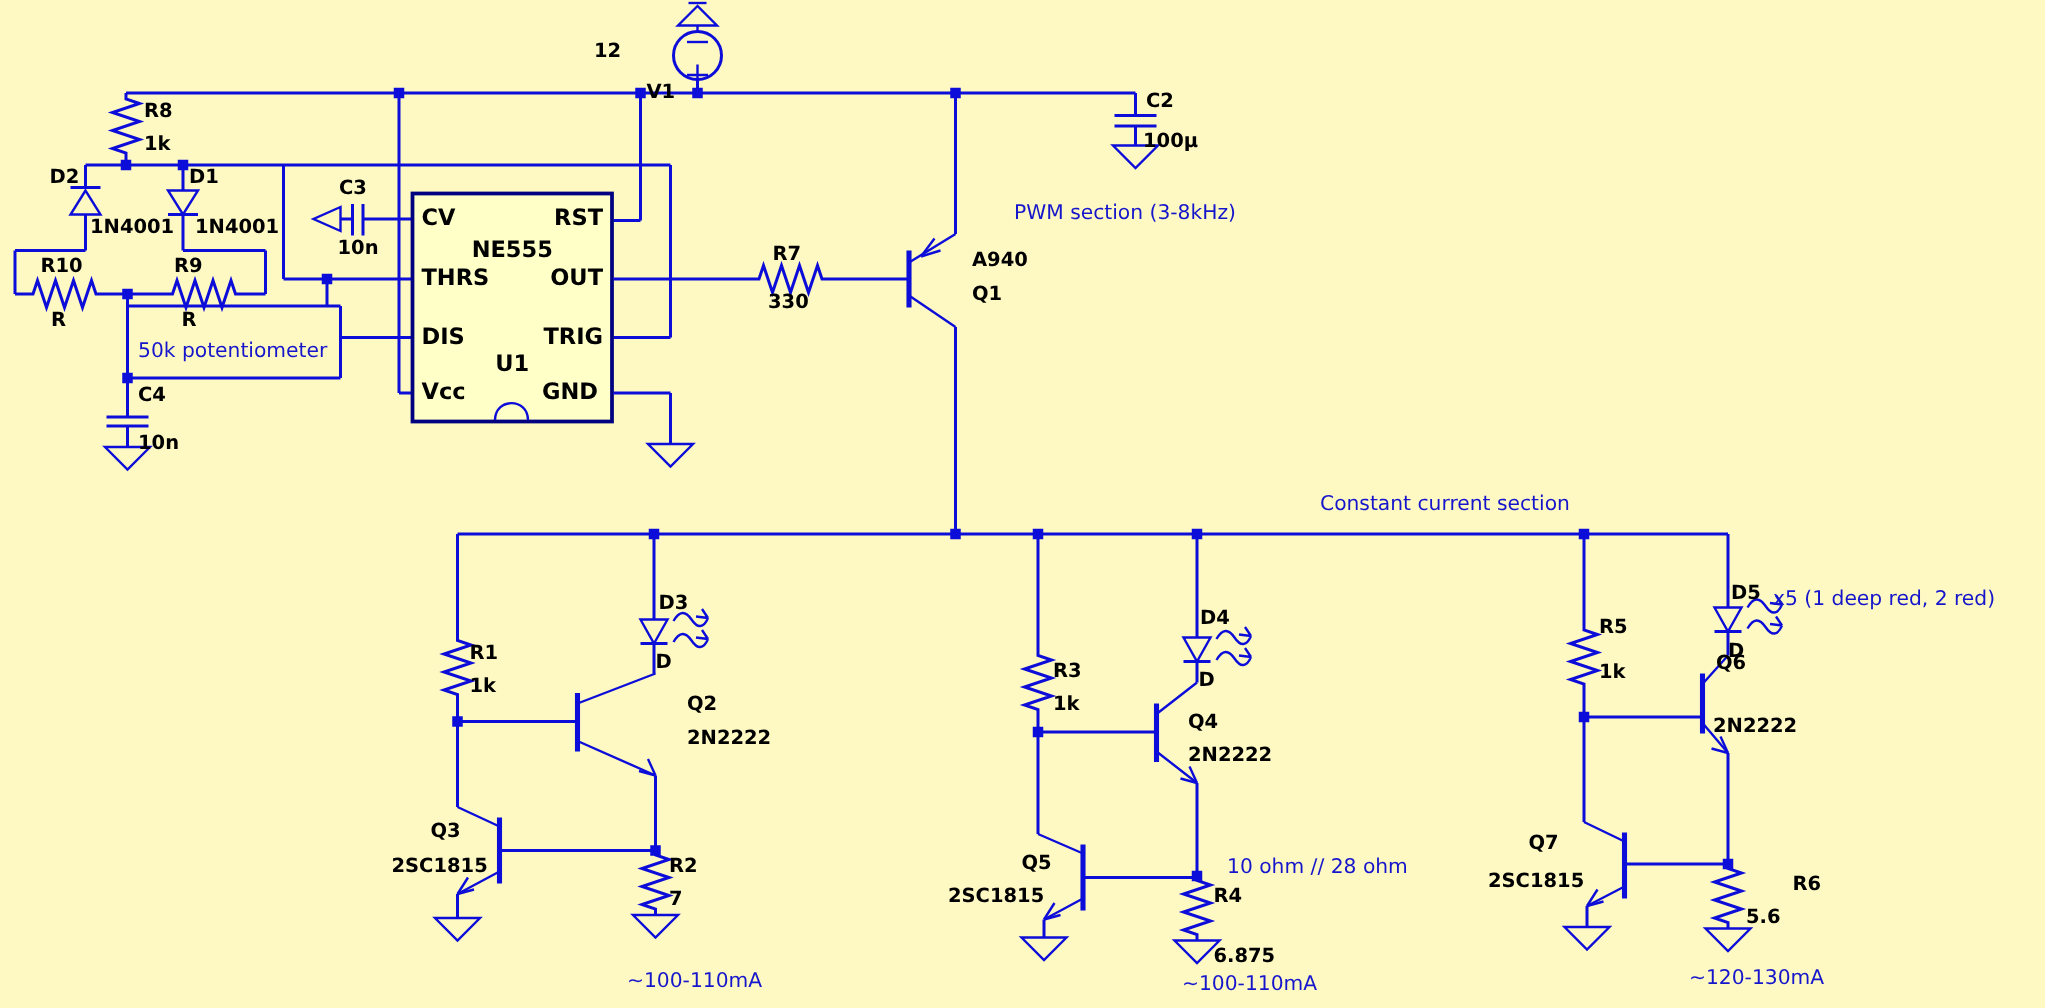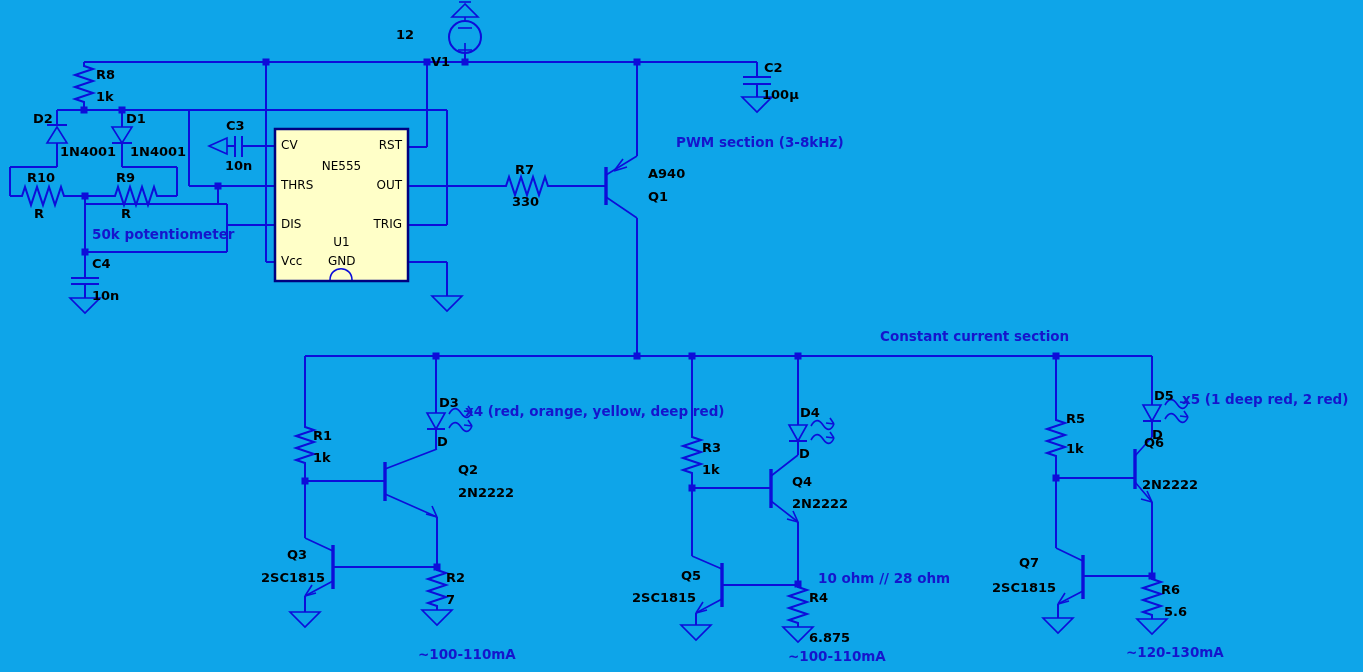"12" .stage { background: #0ea5e9 -> #fef9c3 }
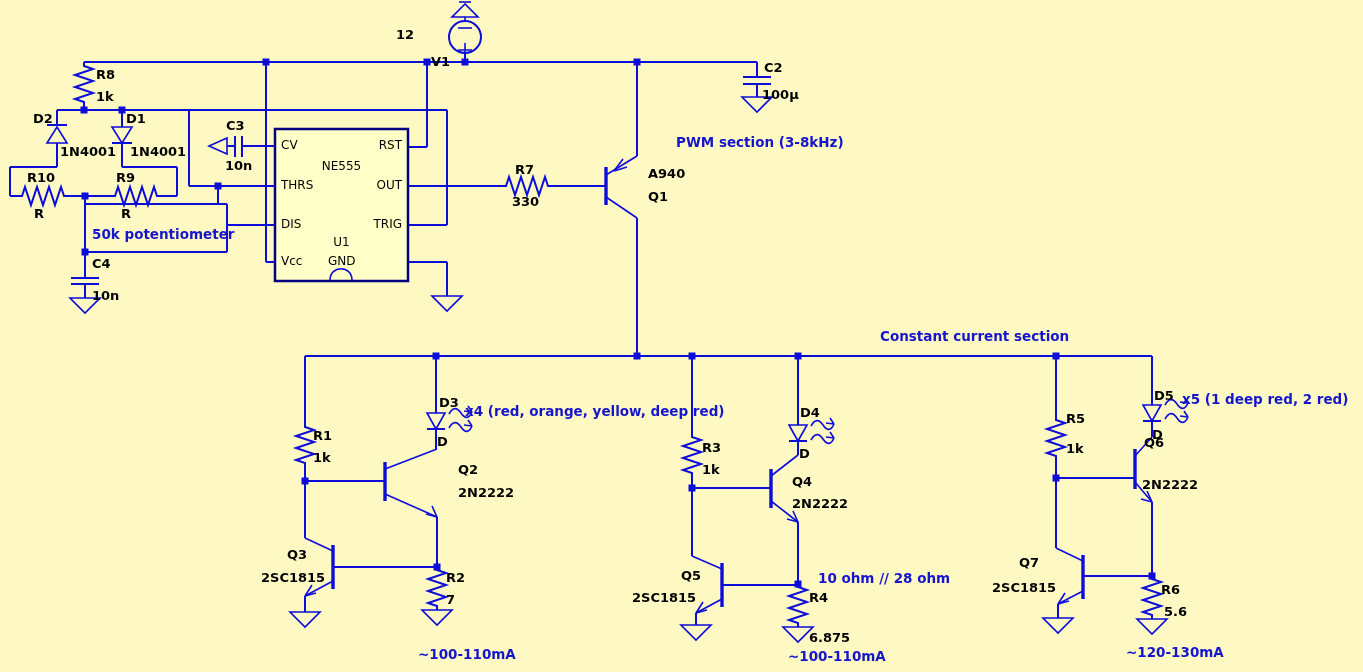"CV" .pin { font-size: 12px -> 15px; font-weight: normal -> bold }
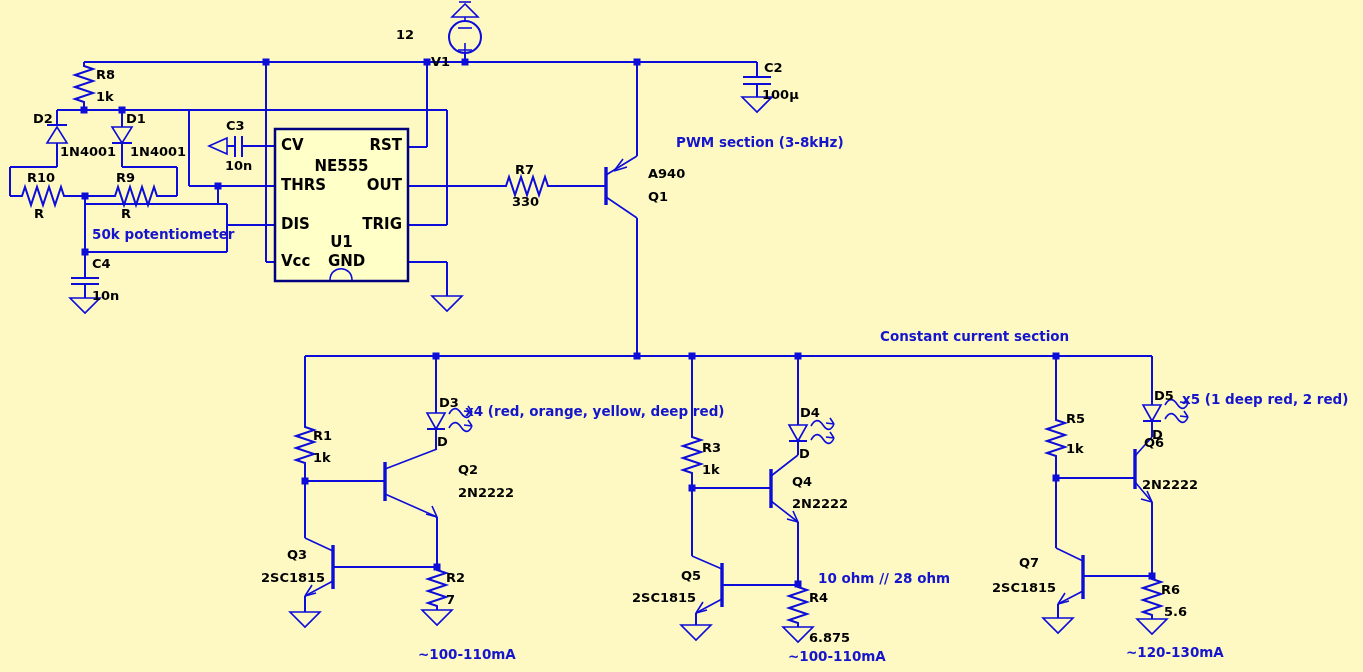"PWM section (3-8kHz)" .note { font-weight: bold -> normal }
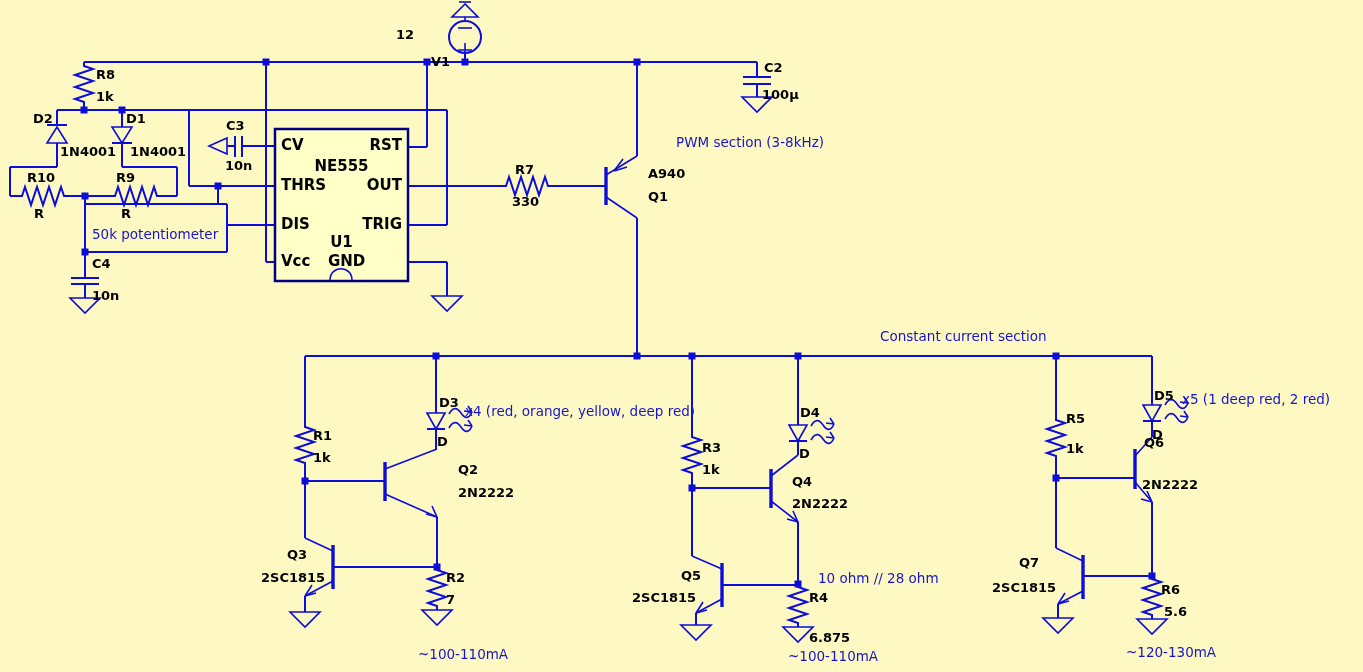"GND" div.pin { left: 328px -> 340px; text-align: left -> center }
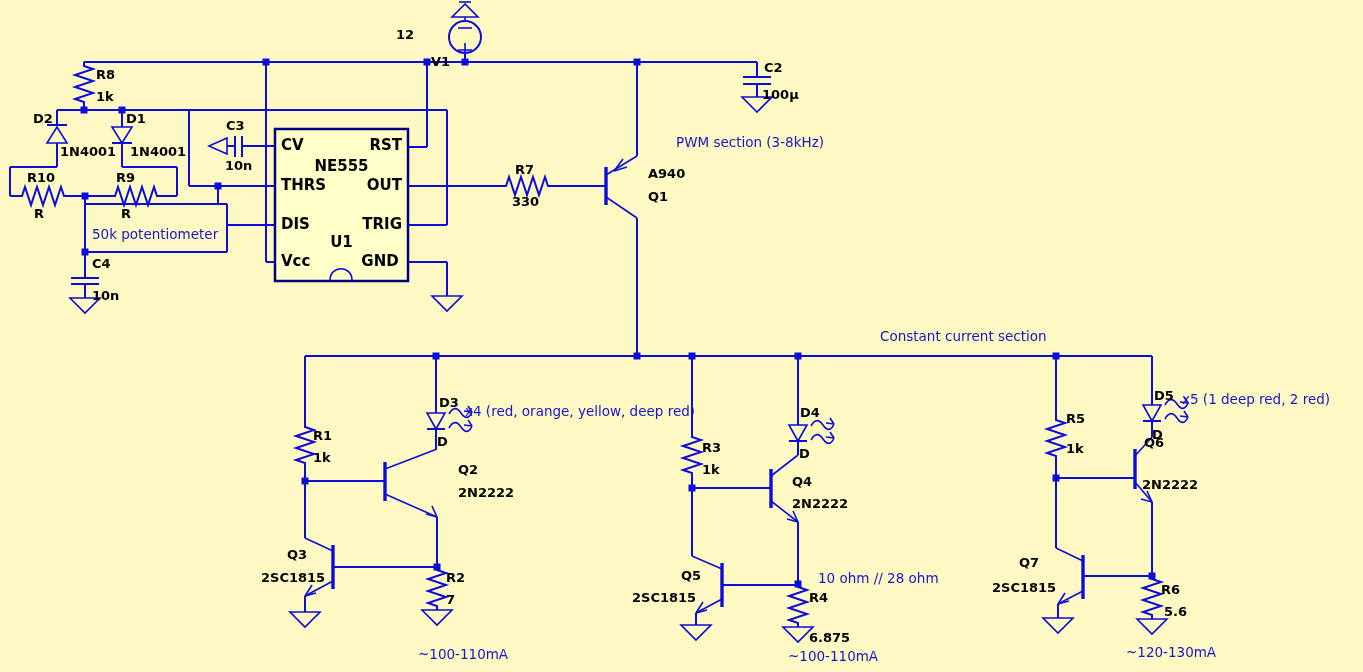"x4 (red, orange, yellow, deep" div.note { html: <div>x4 (red, orange, yellow, deep red)</div> -> none }
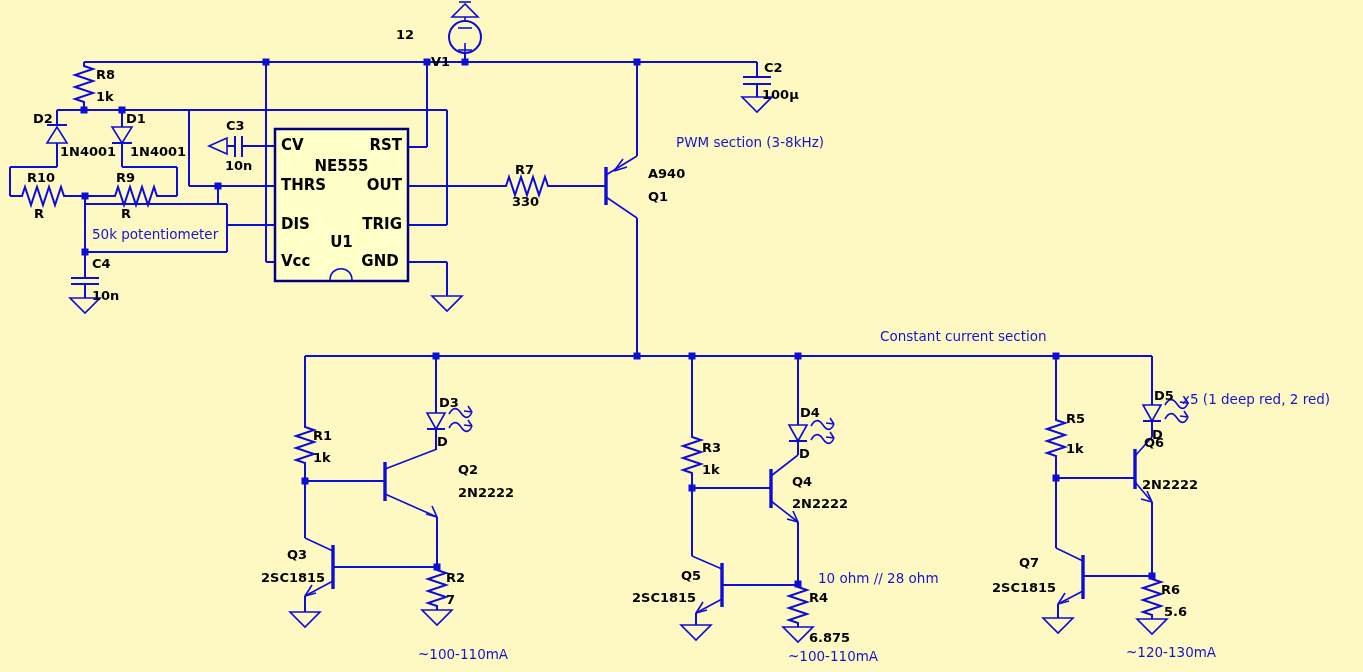"R6" div.lbl { left: 1161px -> 1195px }
